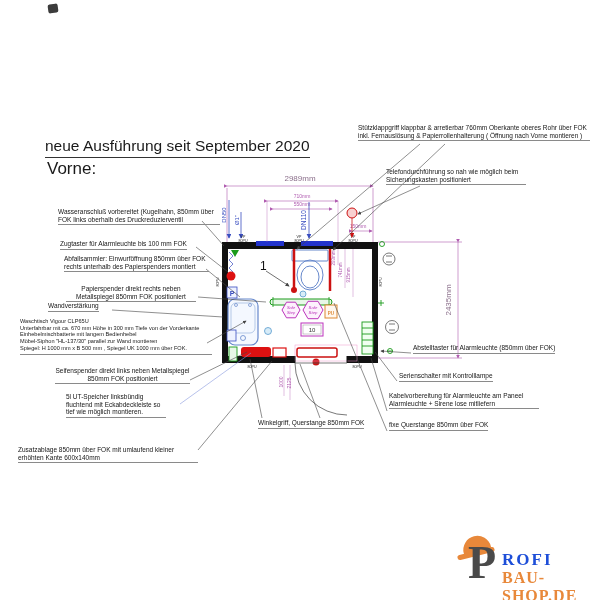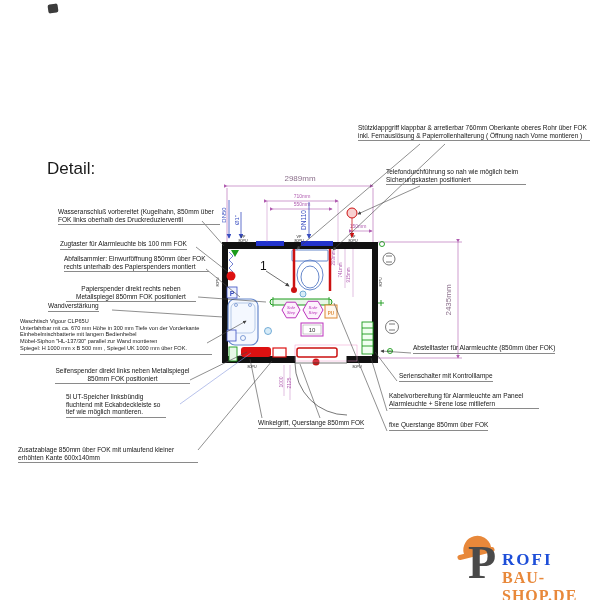"neue Ausführung seit September 2020" div.title-h { html: none -> <div>neue Ausführung seit September 2020</div> }
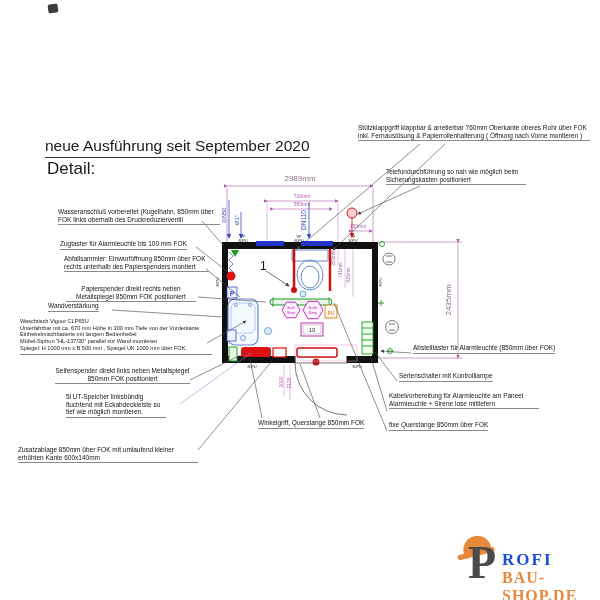"Detail:" div.title-s { text: Detail -> Vorne }
